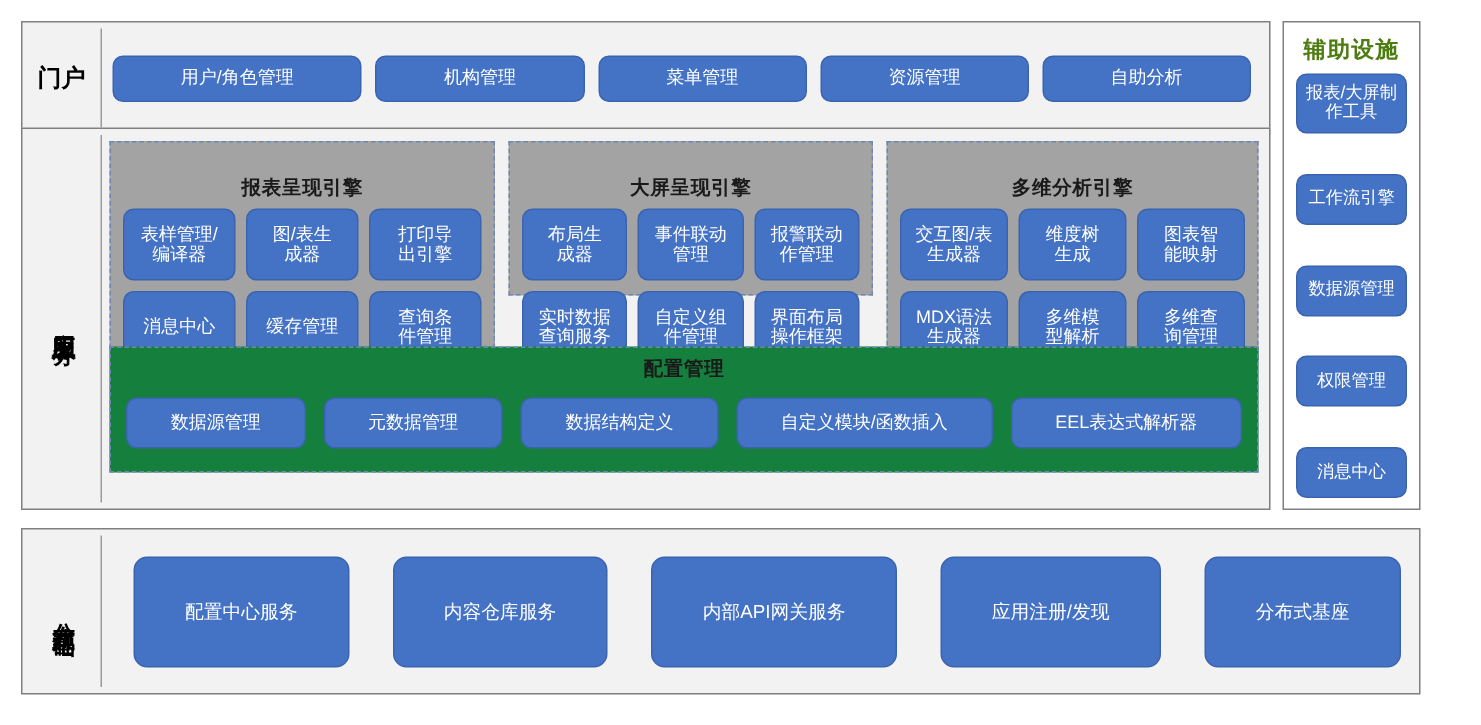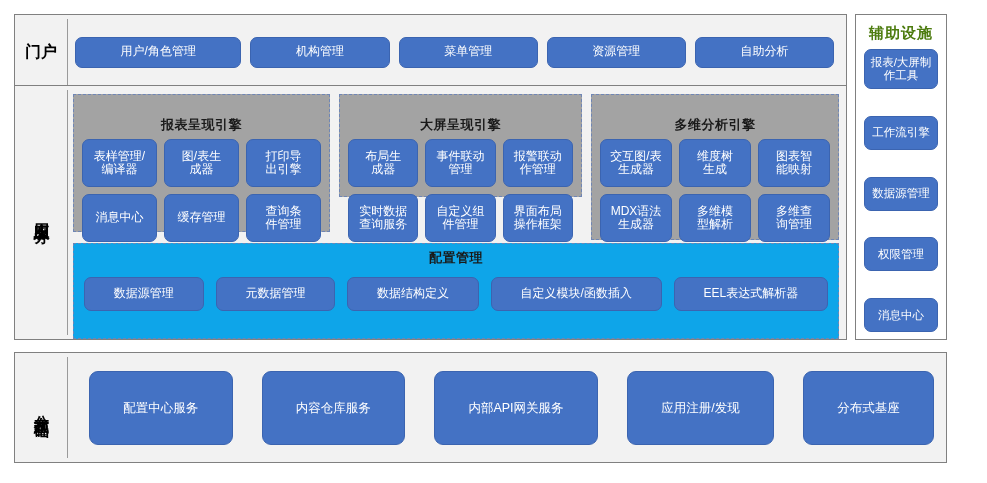"配置管理" #grp-config { background: #0ea5e9 -> #15803d; height: 96px -> 84px; top: 149px -> 137px }
